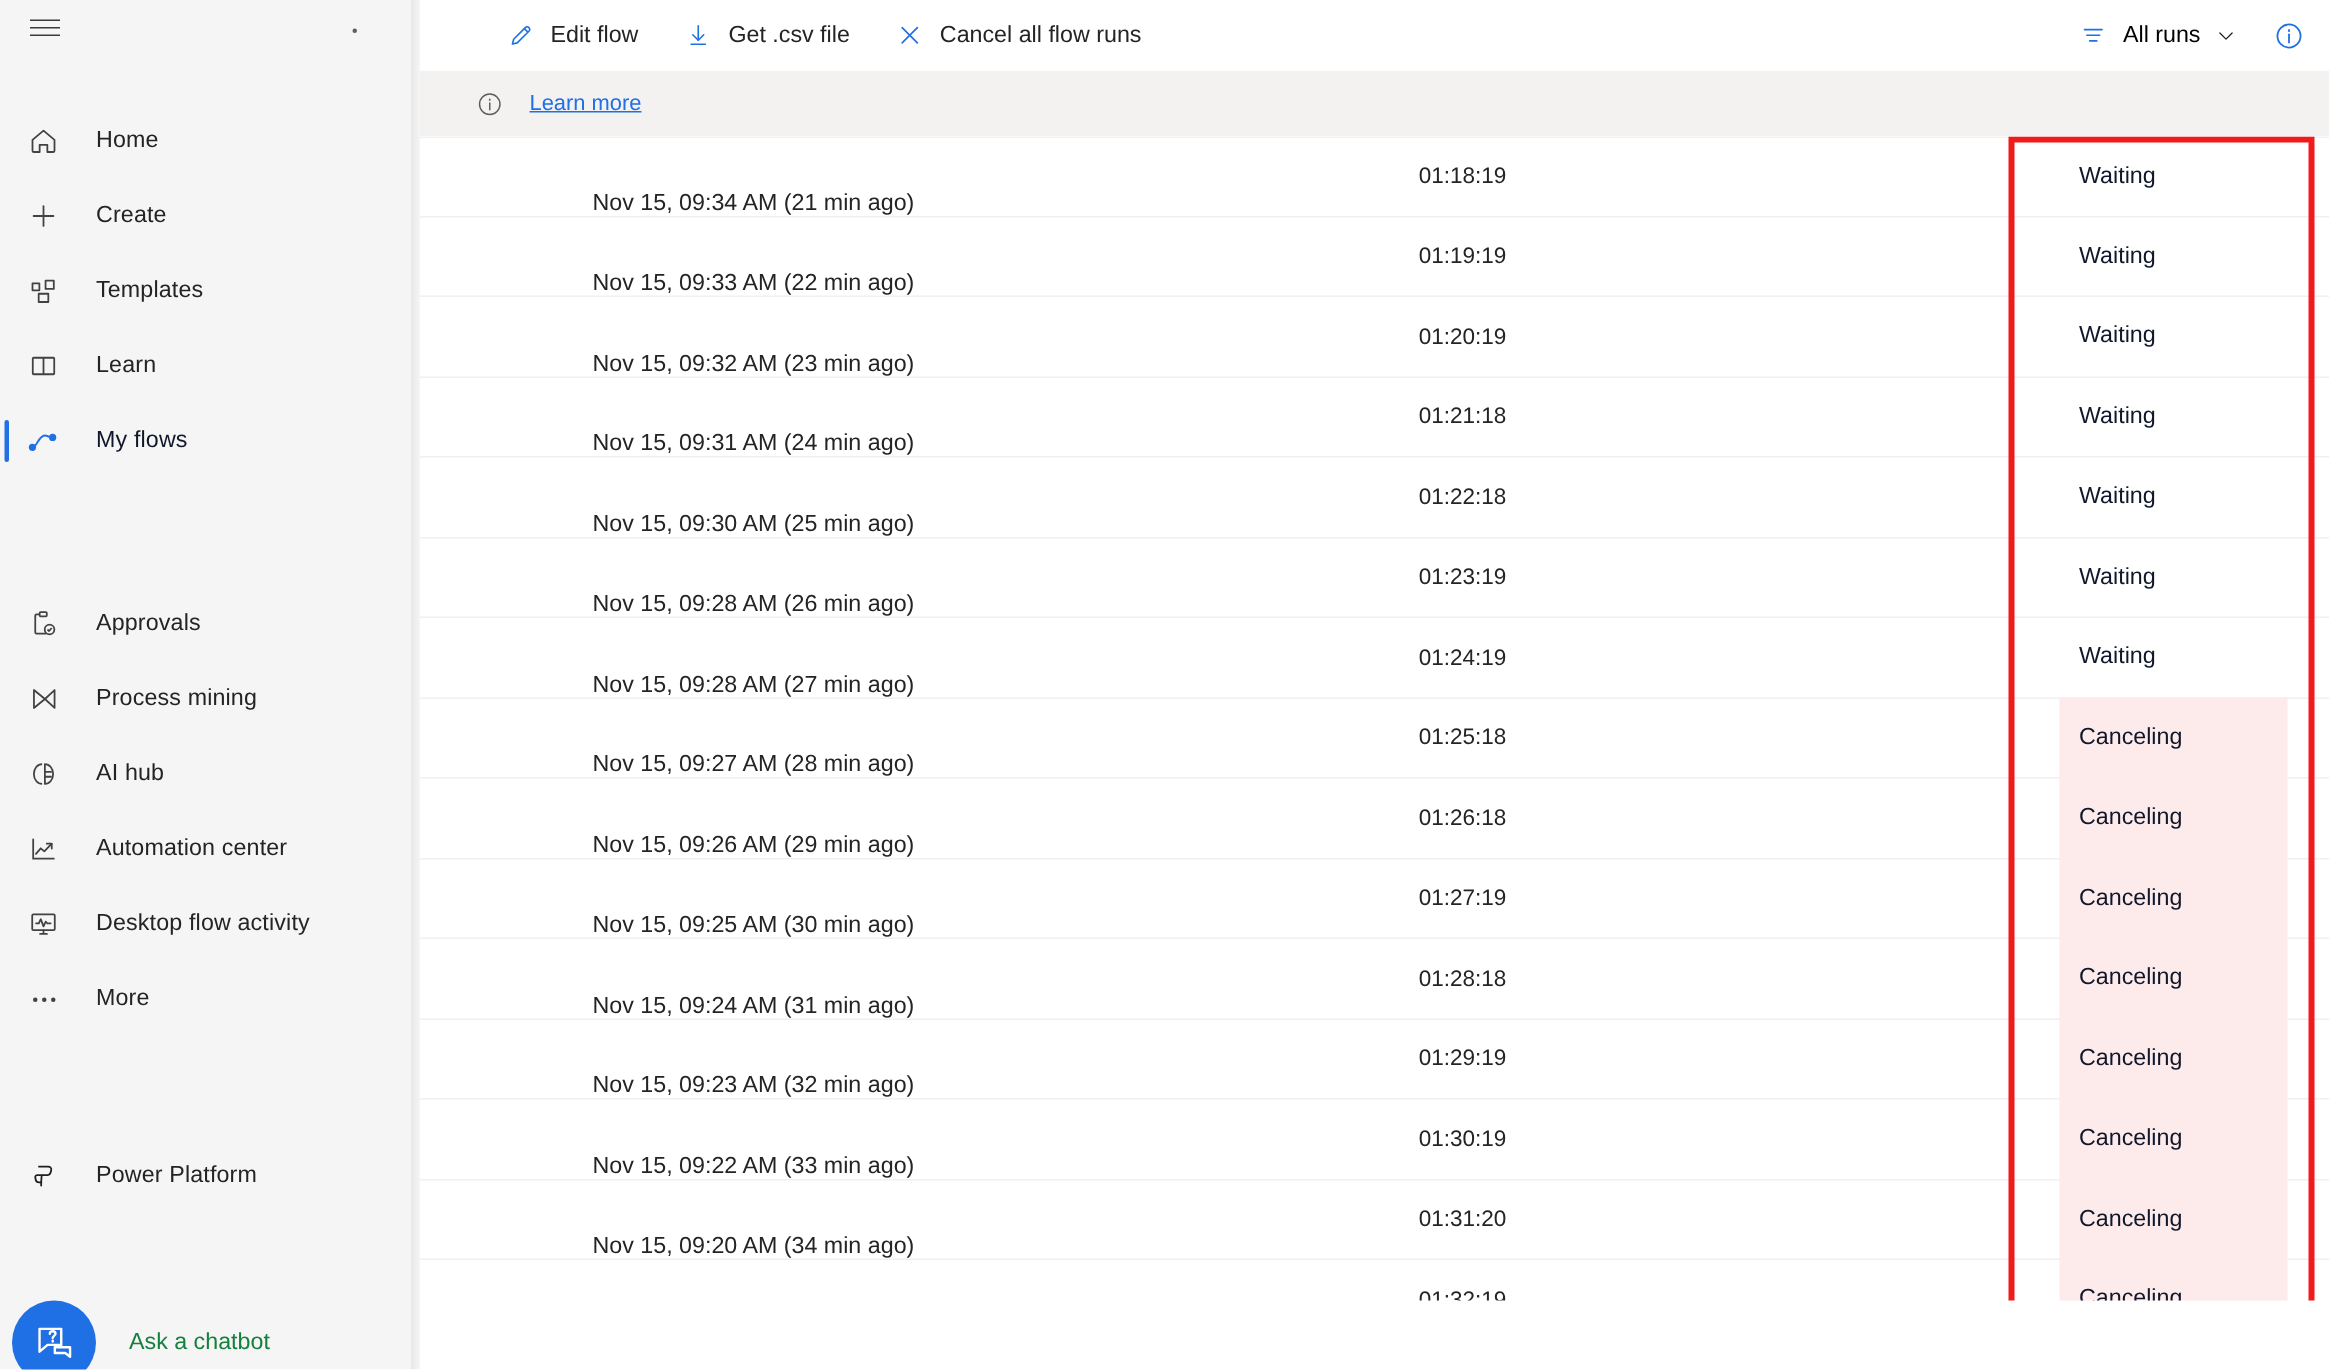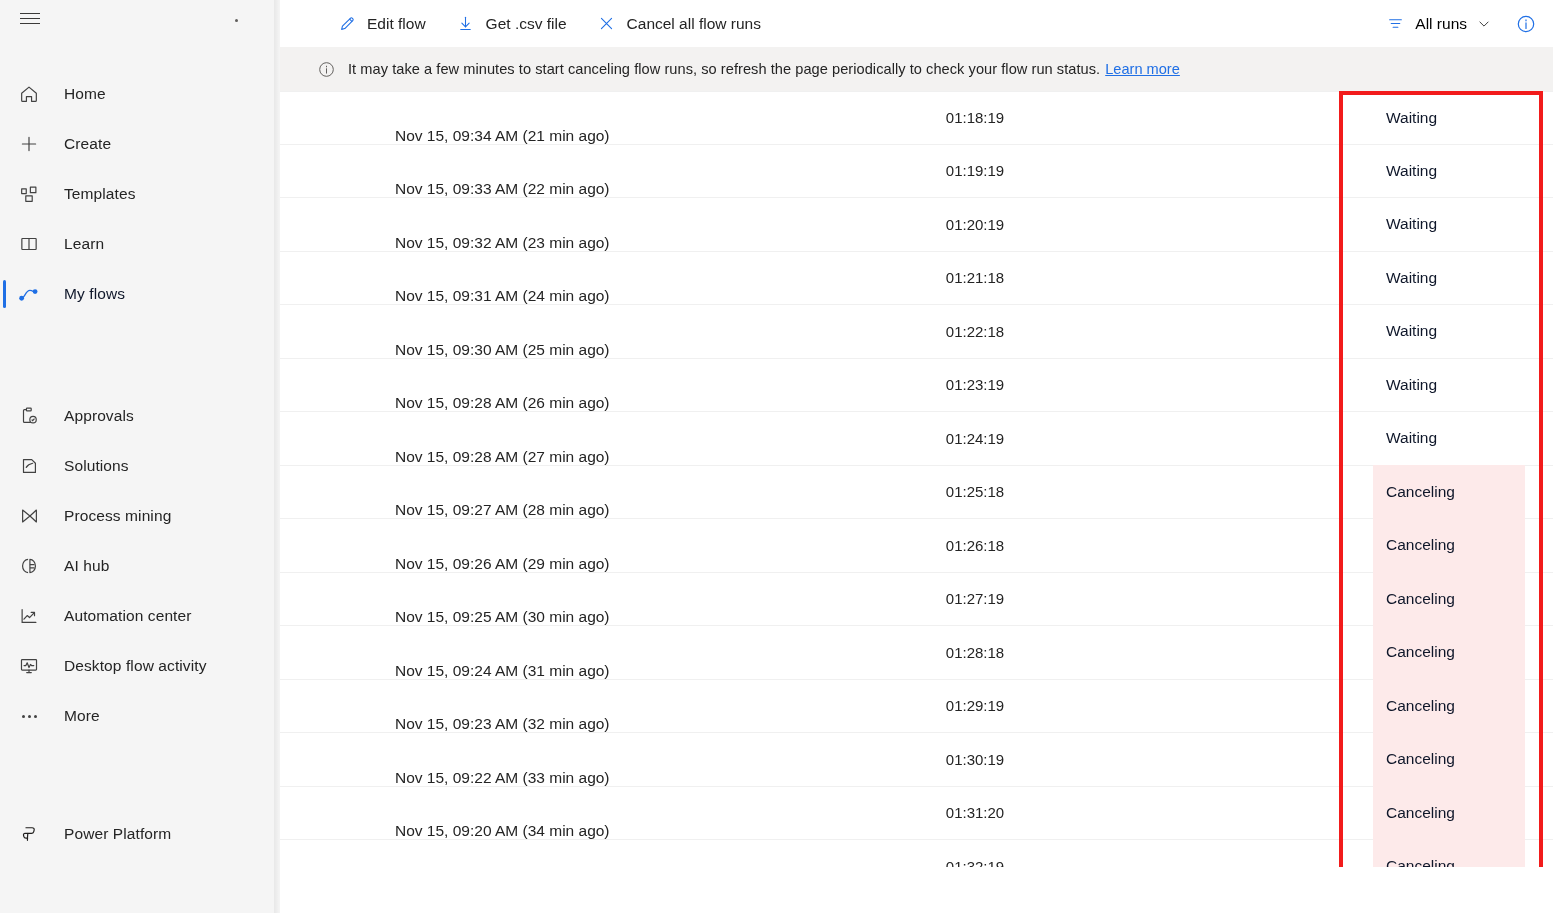"It may take a few" span.banner-text { html: <span>It may take a few minutes to start canceling flow runs, so refresh the page periodically to check your flow run status.</span> -> none }
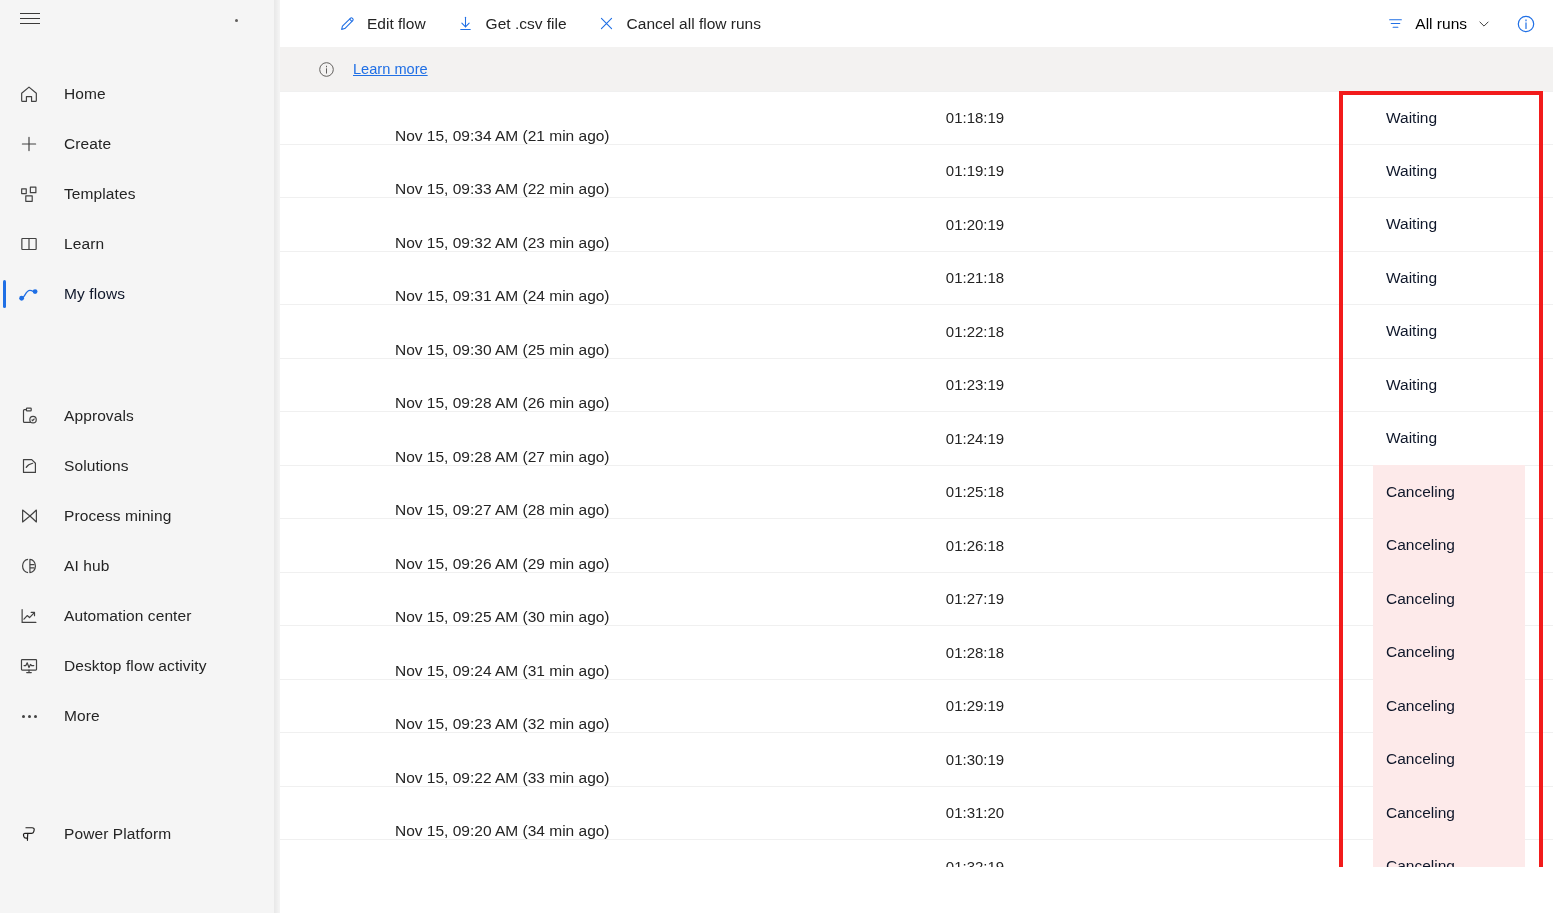"Solutions" div.nav-item { html: <div> <span> <svg> <path></path> <path></path> </svg> </span> <span>Solutions</span> </div> -> none }
